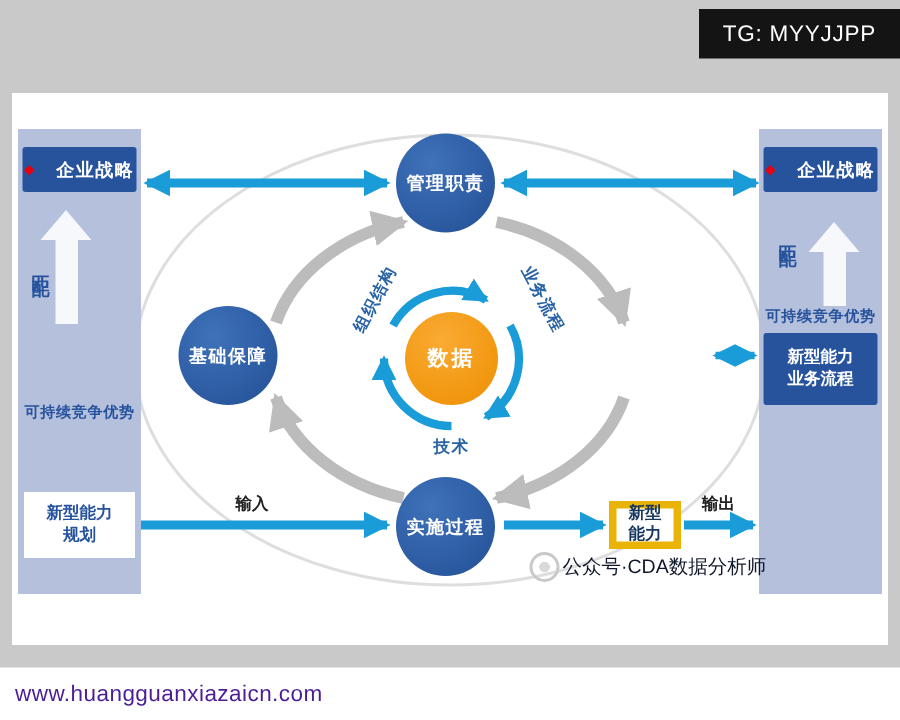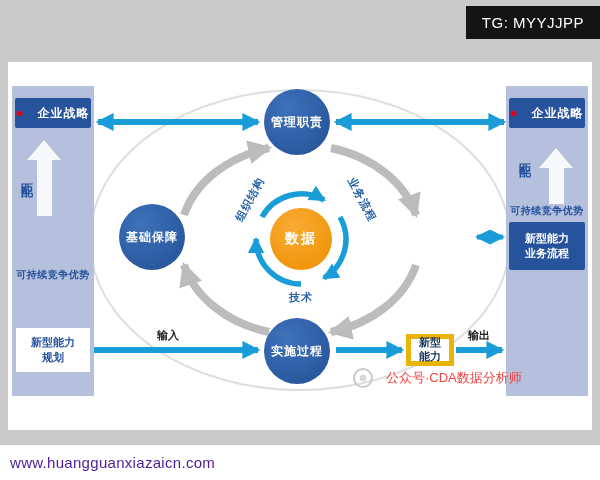"公众号·CDA数据分析师" .watermark { color: #ef4444 -> #0f172a; gap: 13px -> 2px }
